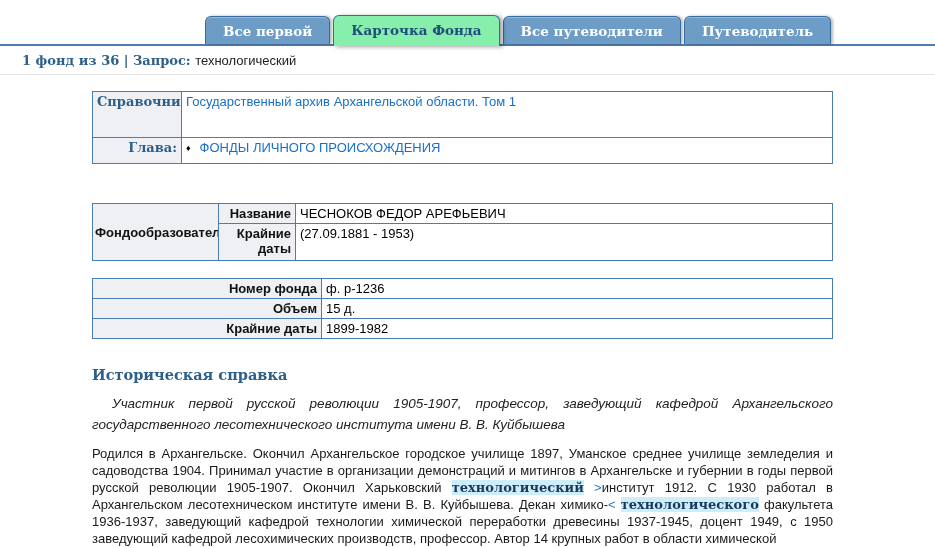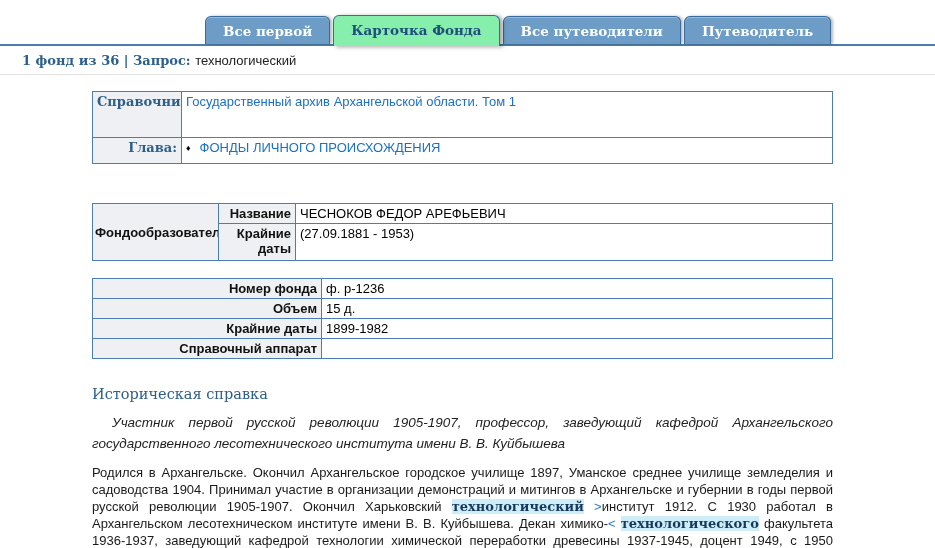"Справочный аппарат" tr { html: <tr> <td>Справочный аппарат</td> <td></td> </tr> -> none }
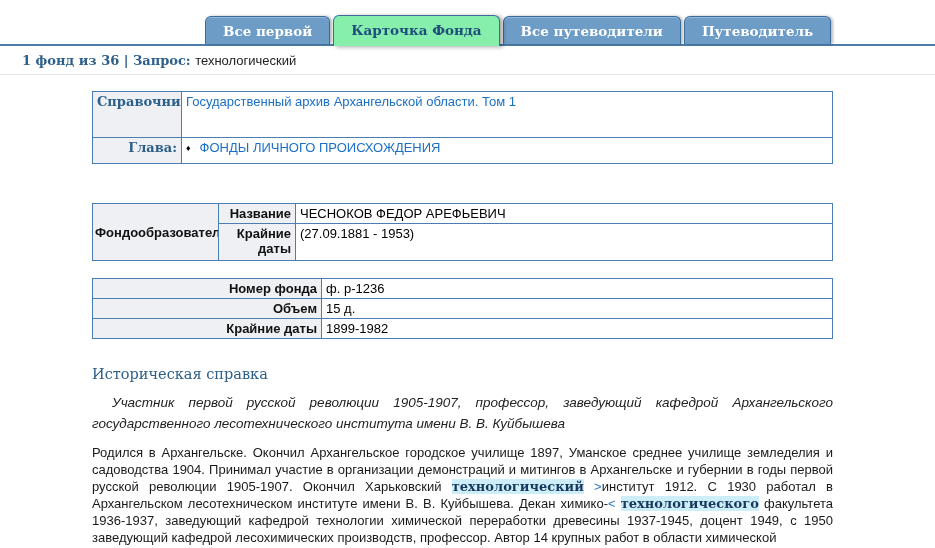"Историческая справка" .history-title { font-weight: normal -> bold }
